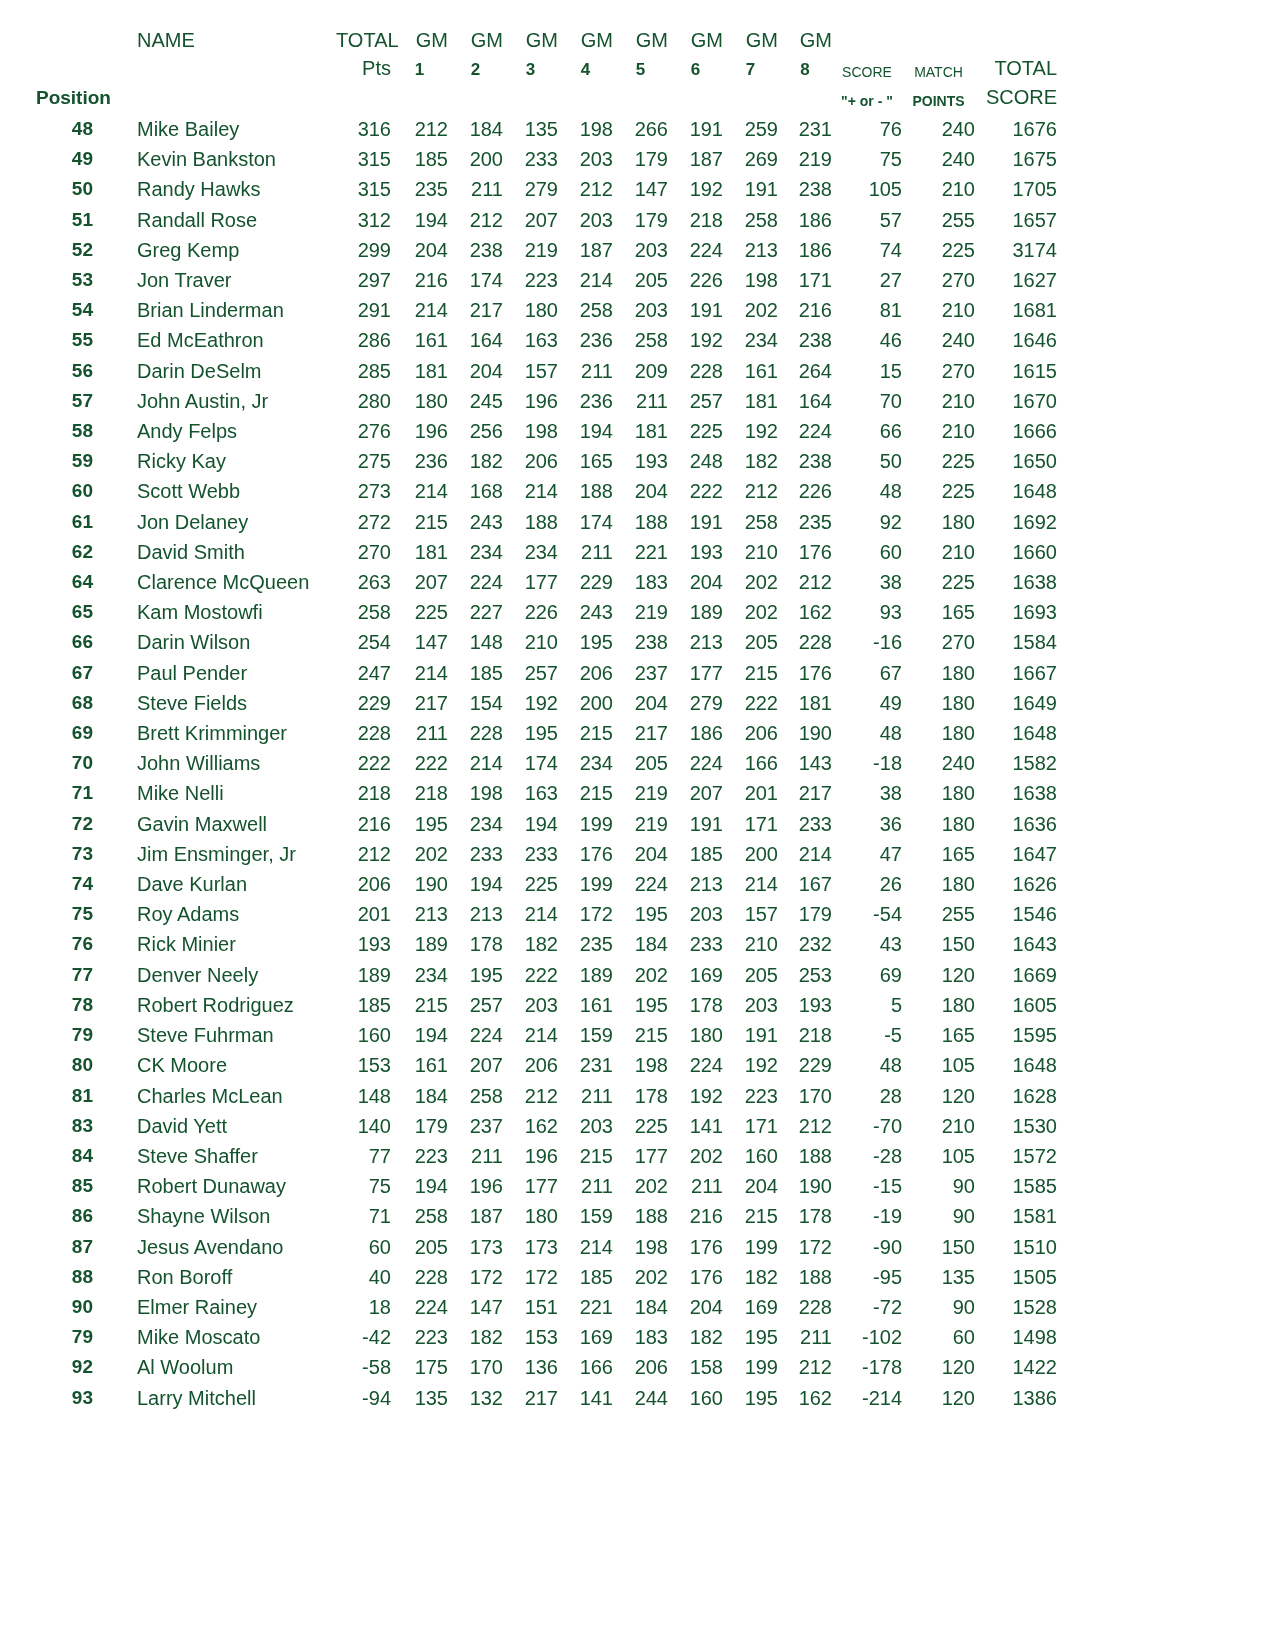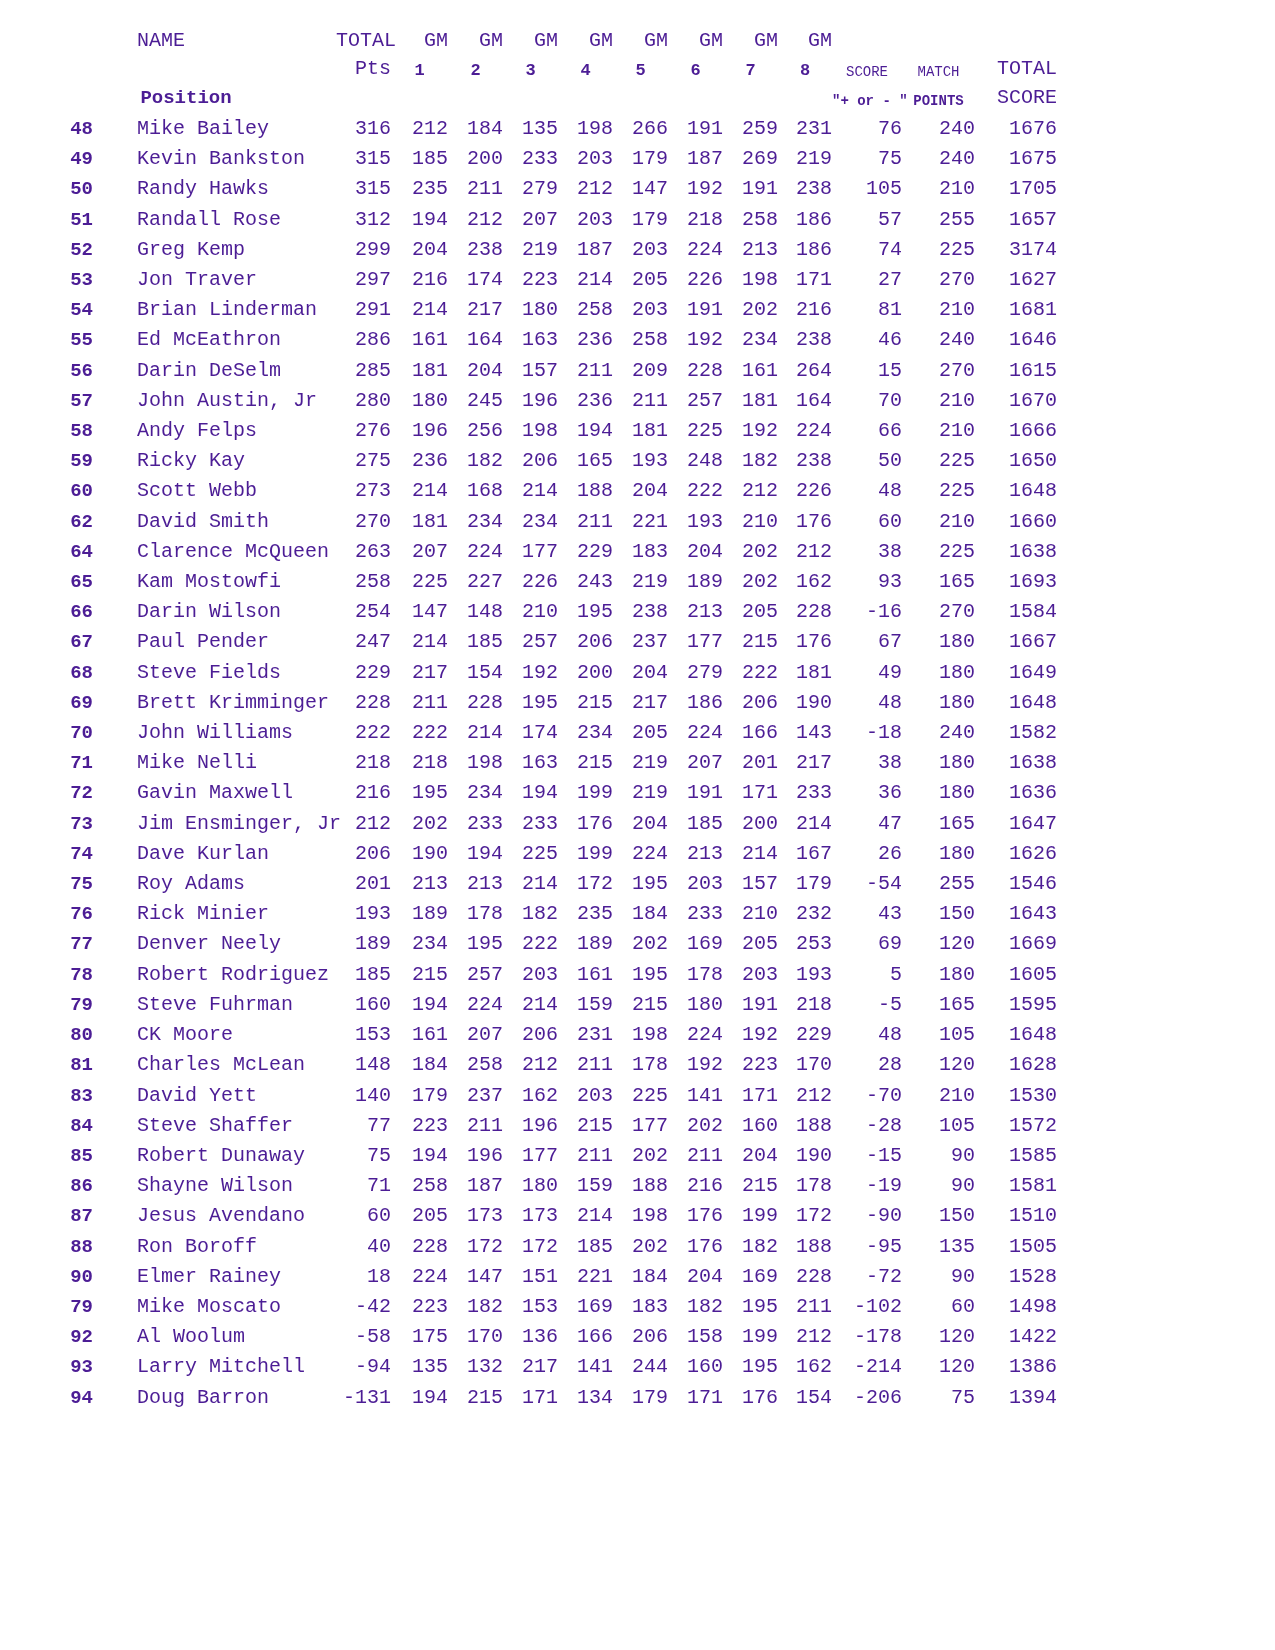"NAME" .page { color: #4c1d95 -> #14532d; font-family: Liberation Mono, monospace -> Liberation Sans, sans-serif }
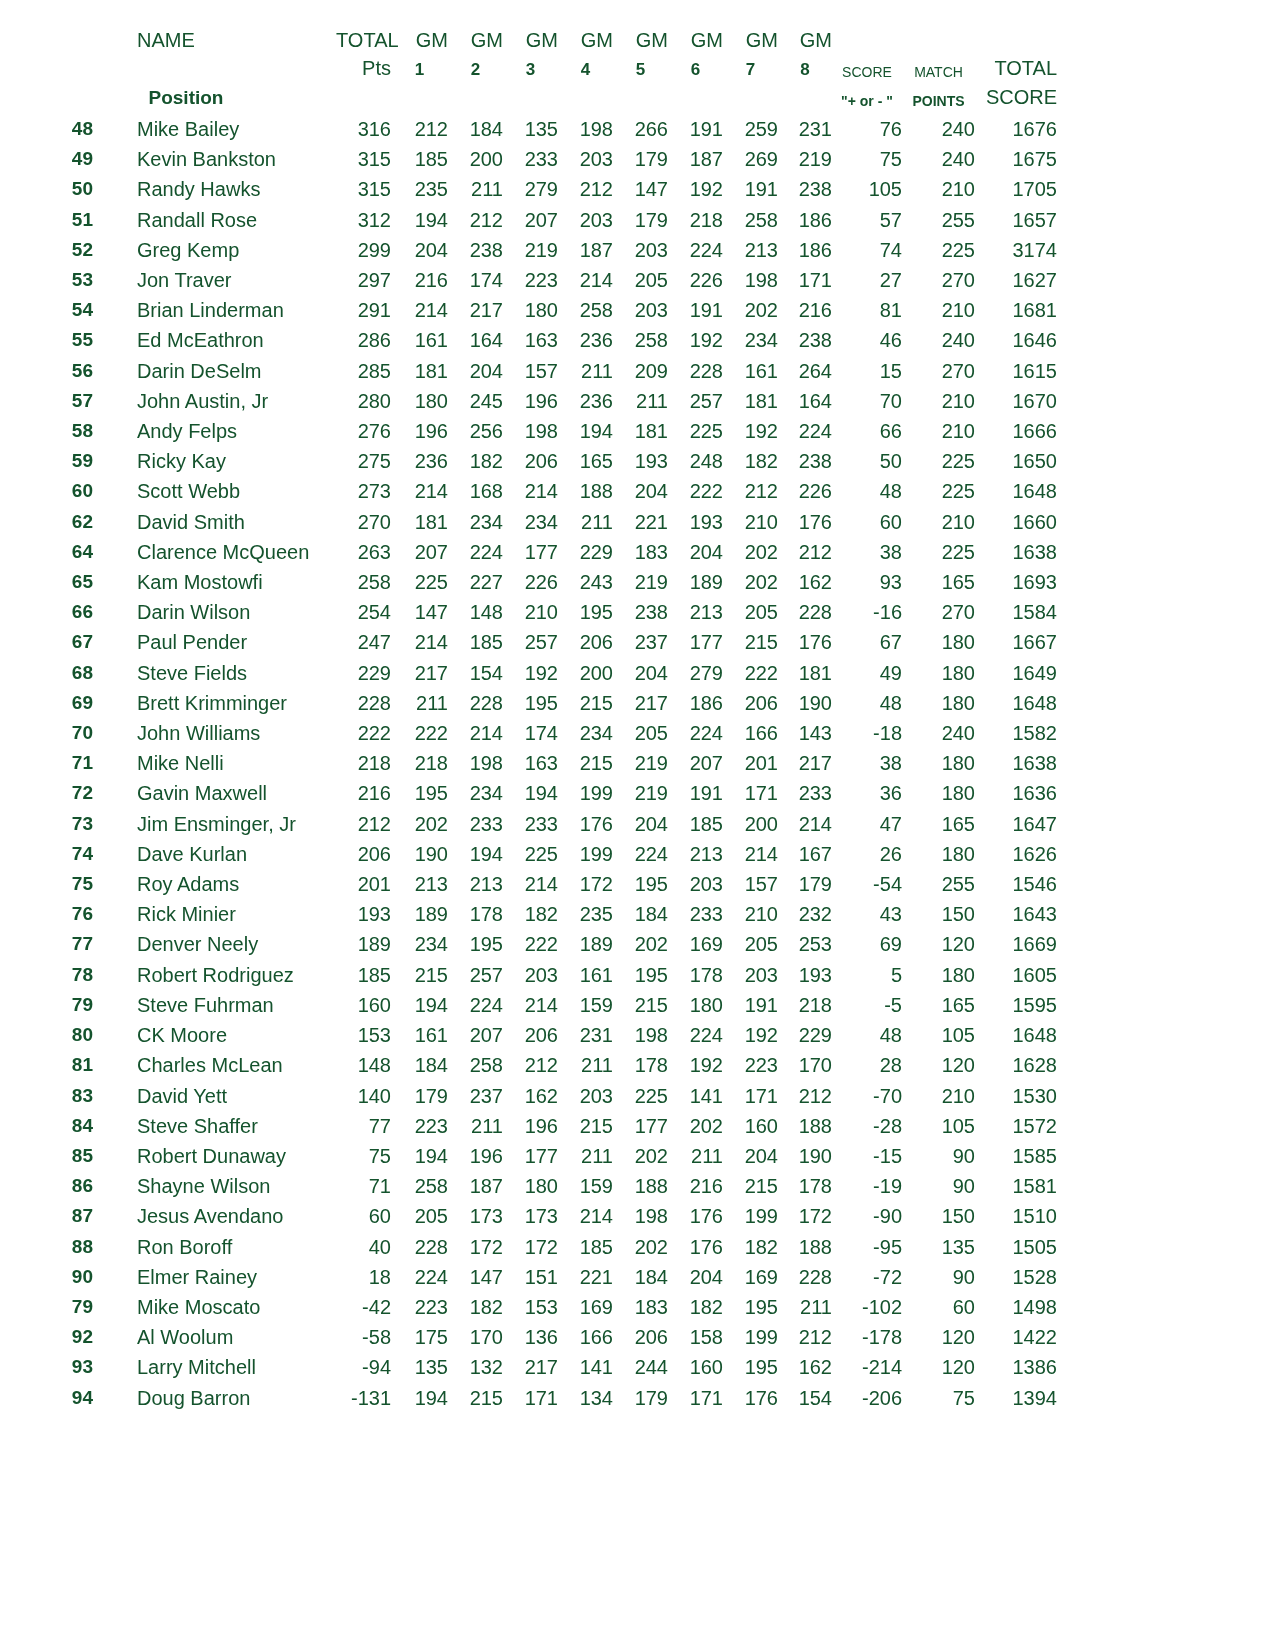"Position" .hpos { text-align: center -> left }
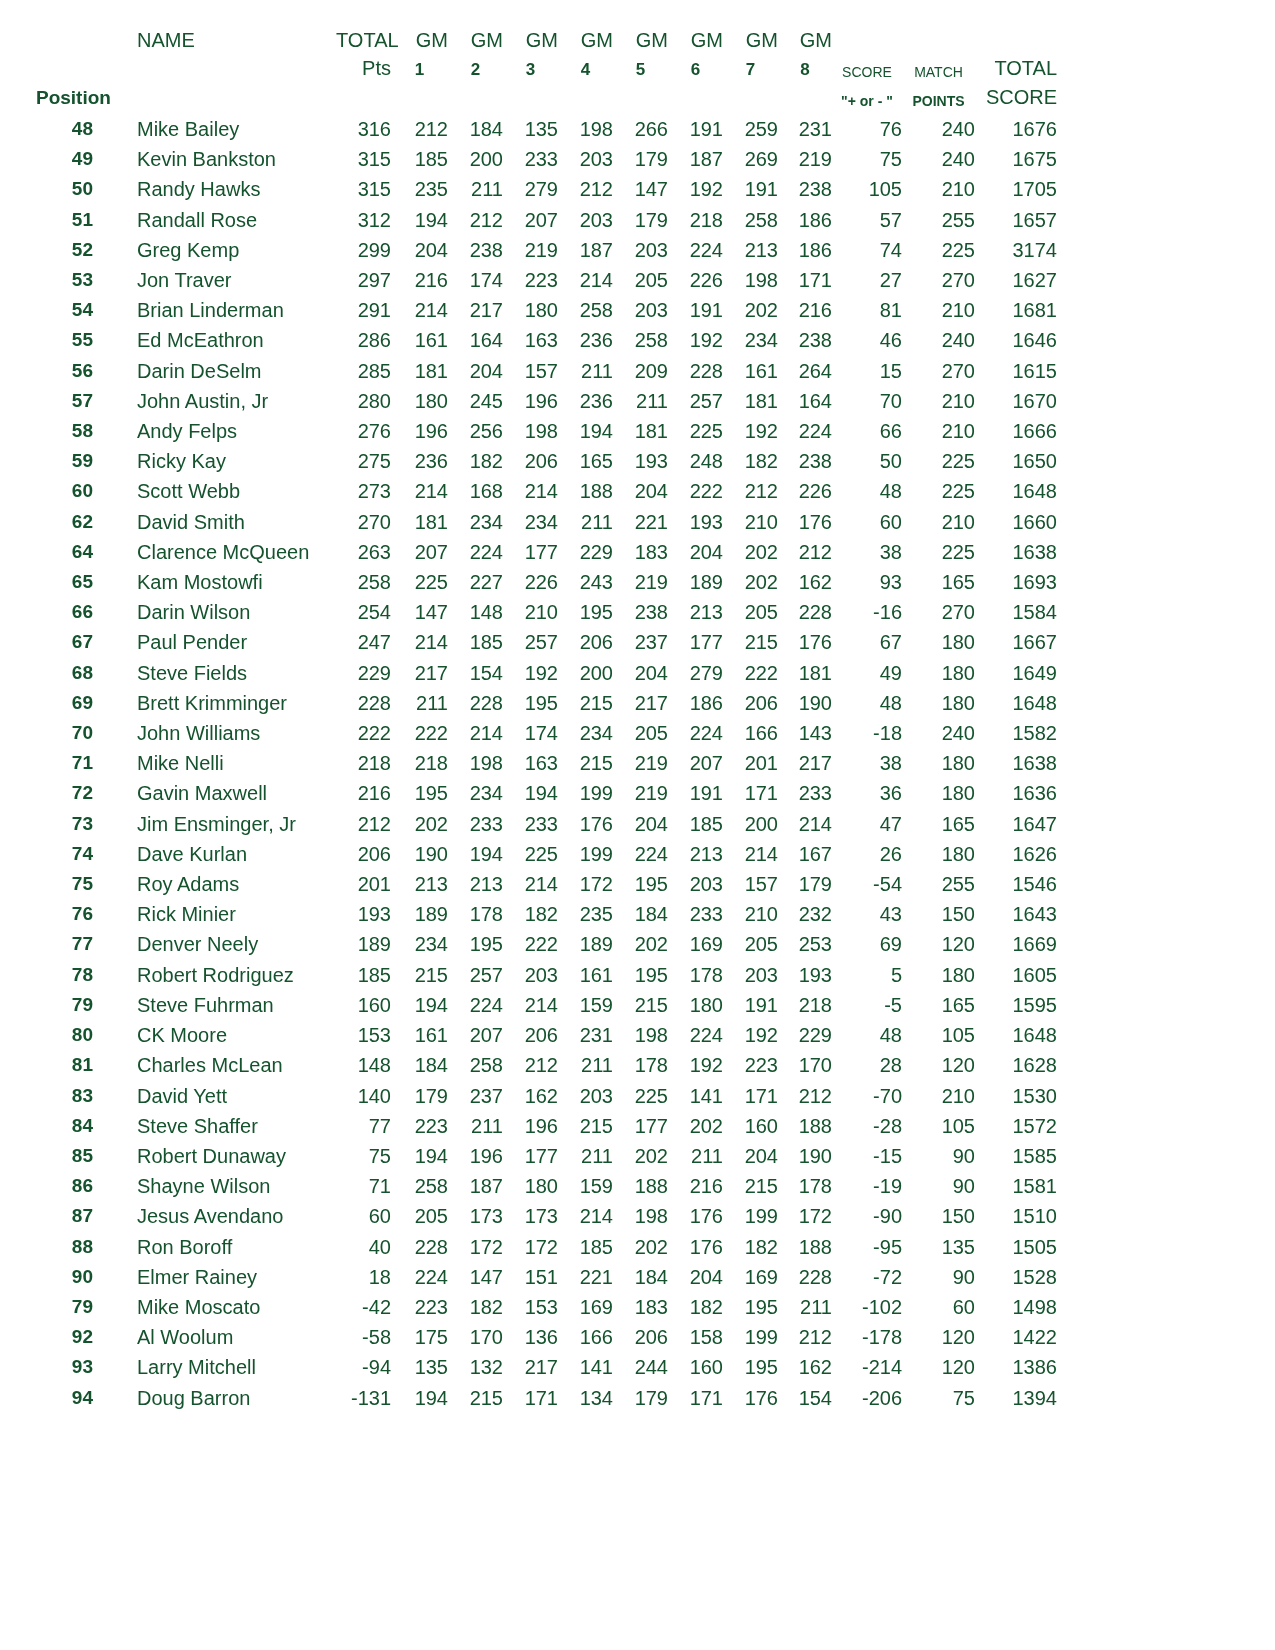"61" tr { html: none -> <tr> <td>61</td> <td>Jon Delaney</td> <td>272</td> <td>215</td> <td>243</td> <td>188</td> <td>174</td> <td>188</td> <td>191</td> <td>258</td> <td>235</td> <td>92</td> <td>180</td> <td>1692</td> </tr> }
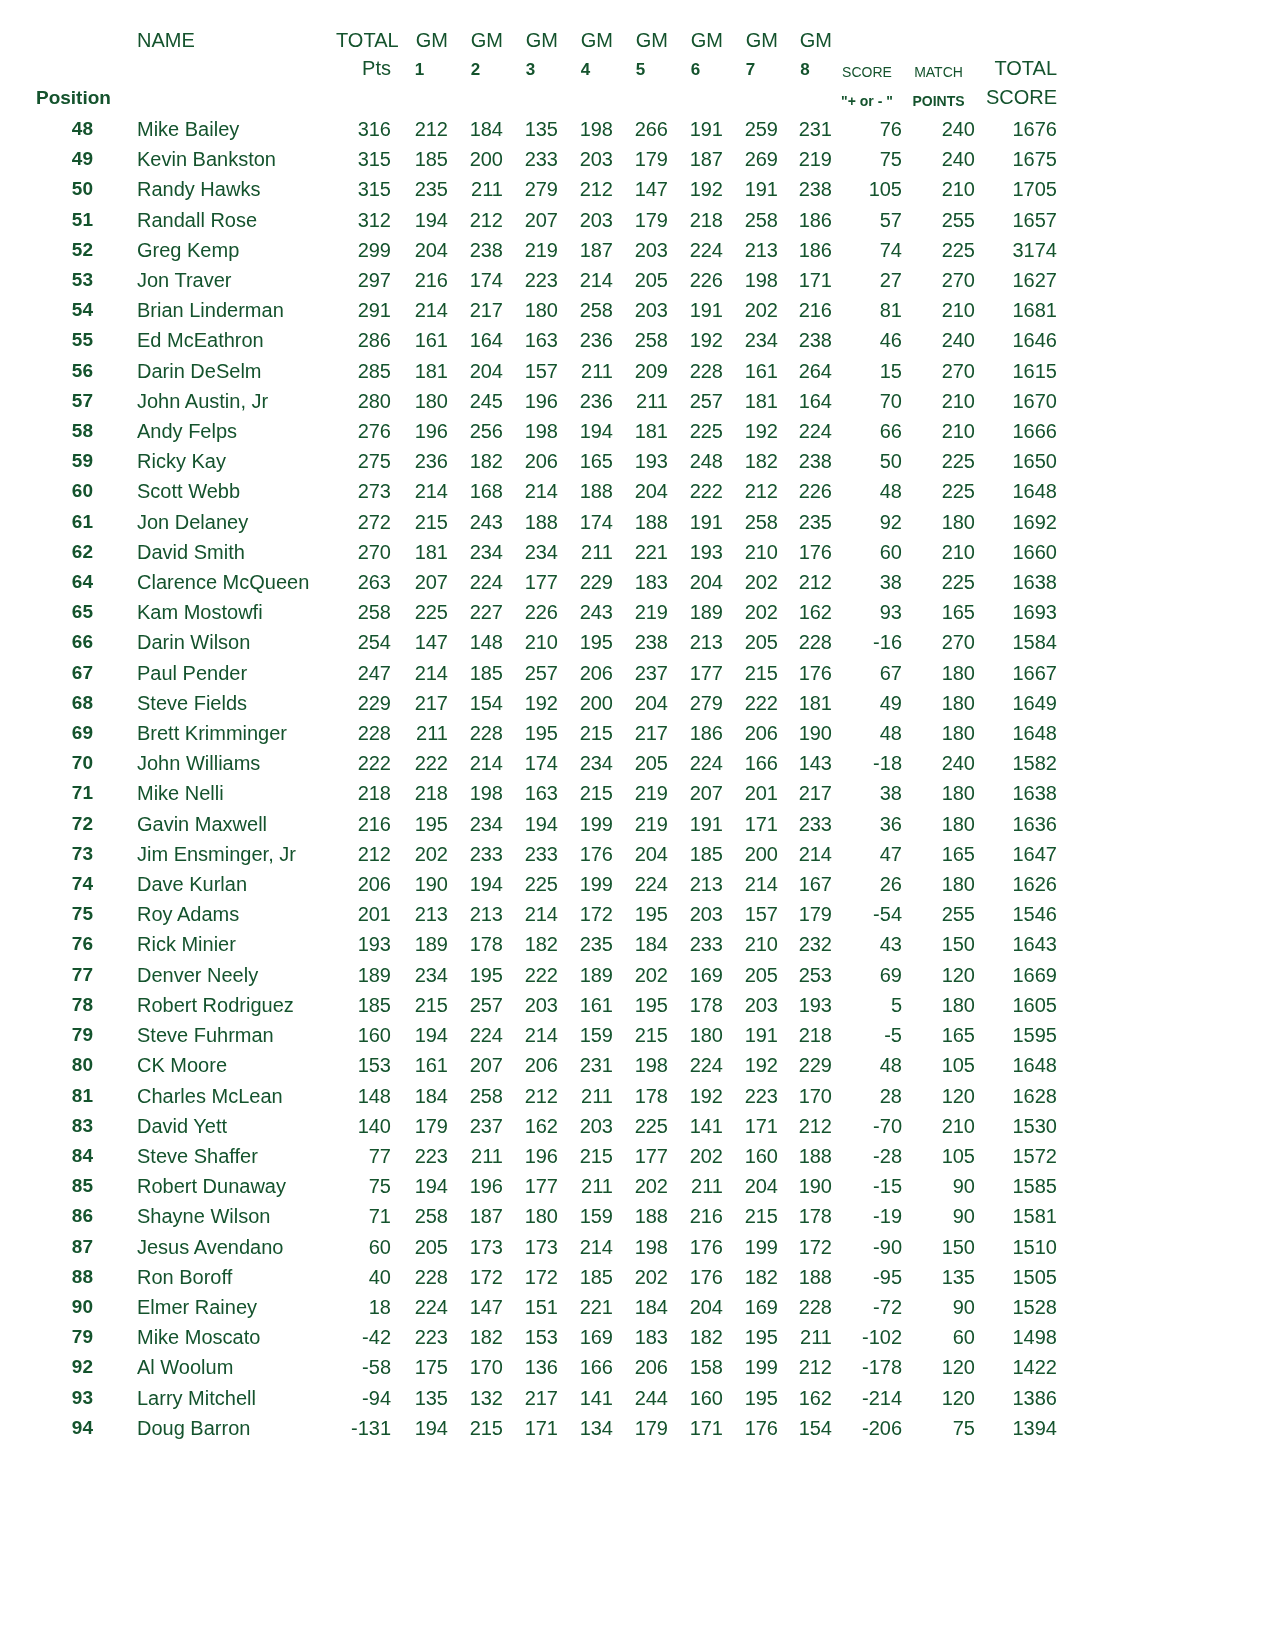"94" tr { html: <tr> <td>94</td> <td>Doug Barron</td> <td>-131</td> <td>194</td> <td>215</td> <td>171</td> <td>134</td> <td>179</td> <td>171</td> <td>176</td> <td>154</td> <td>-206</td> <td>75</td> <td>1394</td> </tr> -> none }
